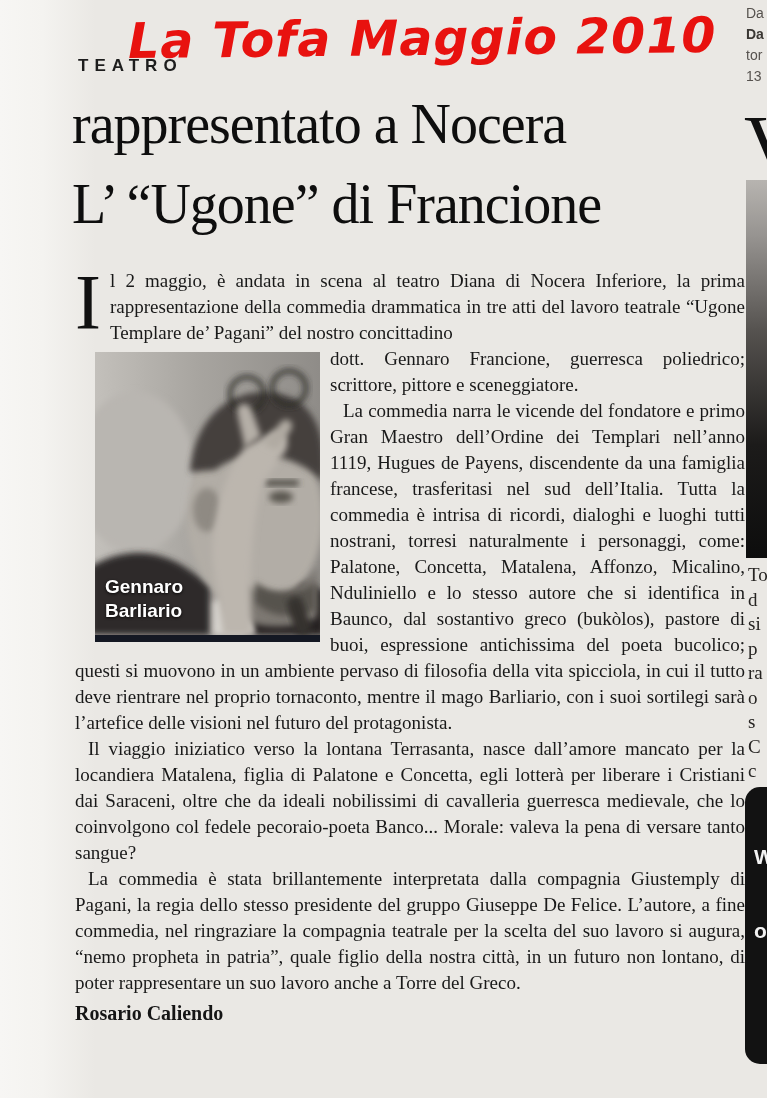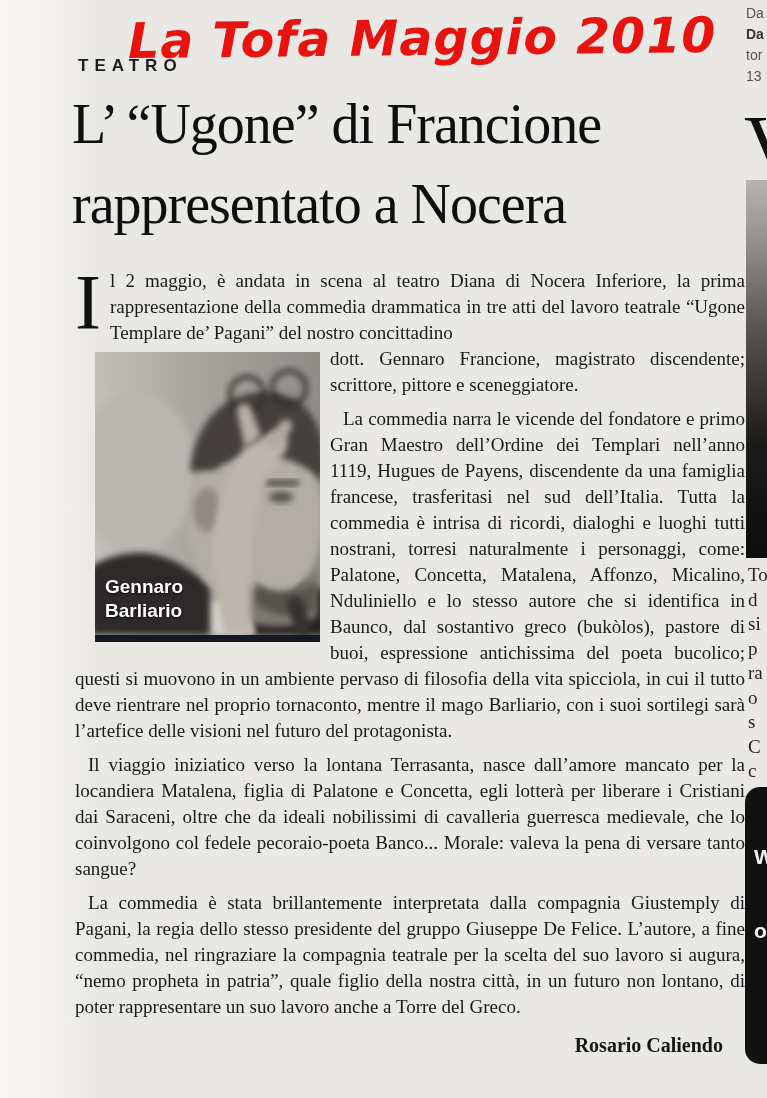"L’ “Ugone” di Francione" div.hl { order: before "rappresentato a Nocera" -> after "rappresentato a Nocera" }
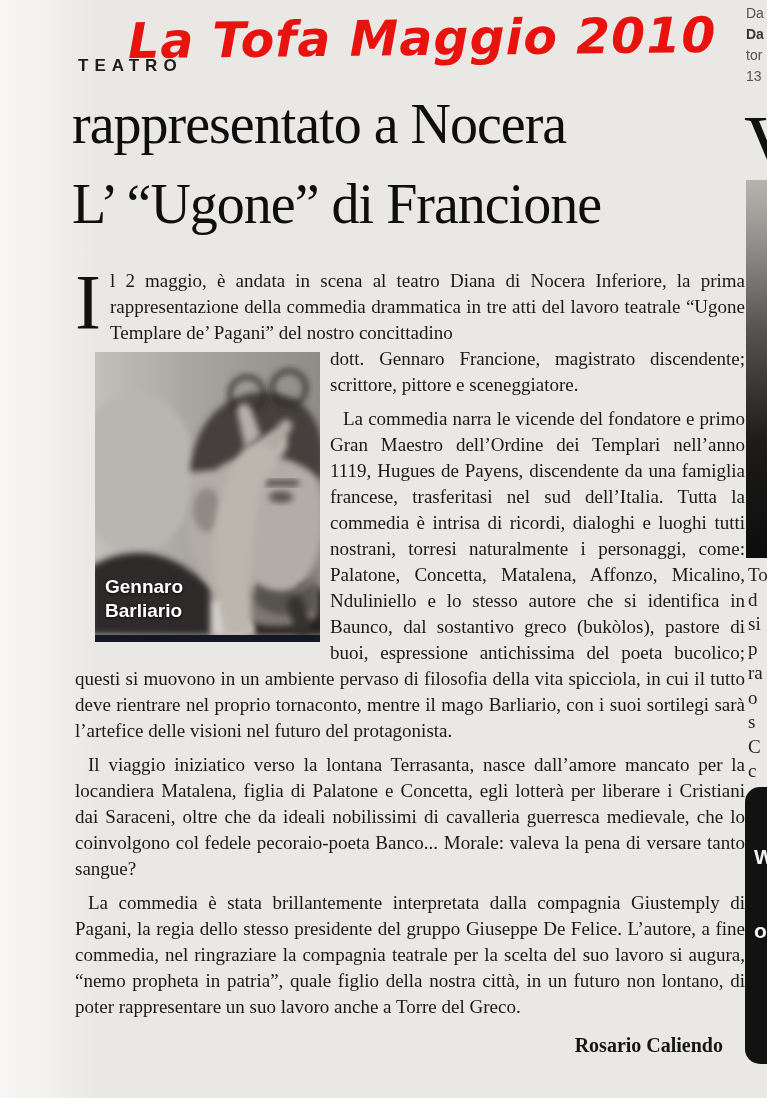"dott. Gennaro Francione, magistrato" p.para { text: magistrato discendente -> guerresca poliedrico }
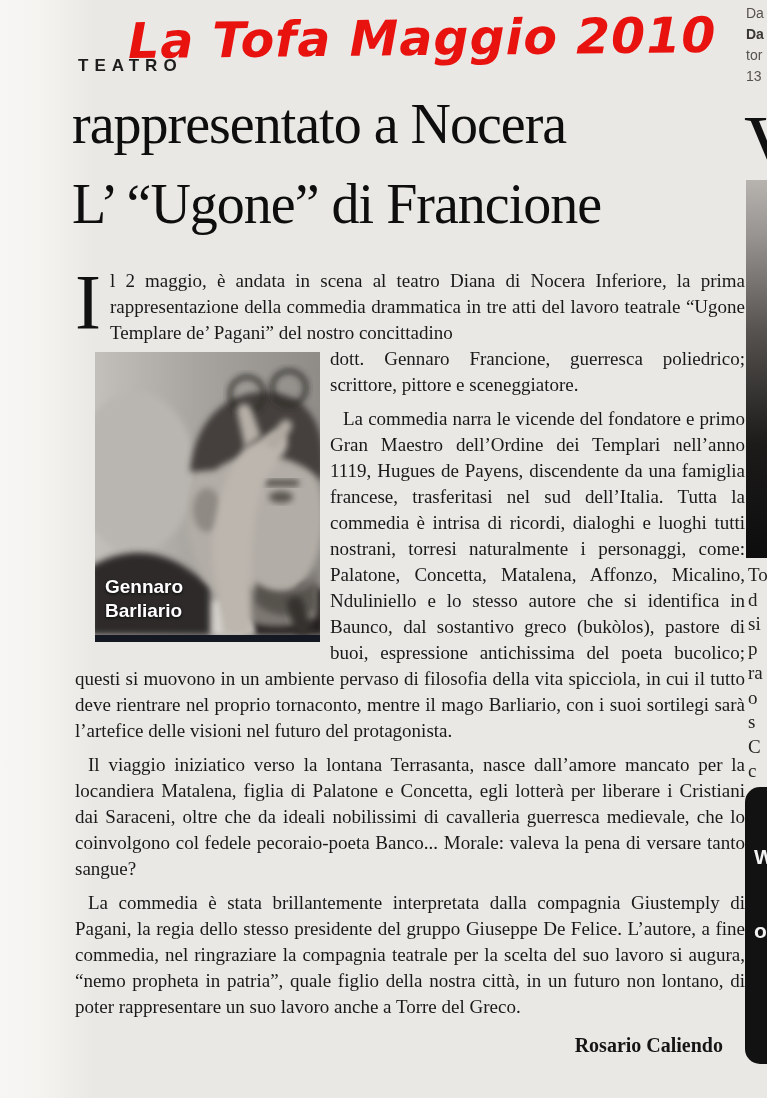"La commedia narra le vicende" .indent { margin-top: 8px -> none }
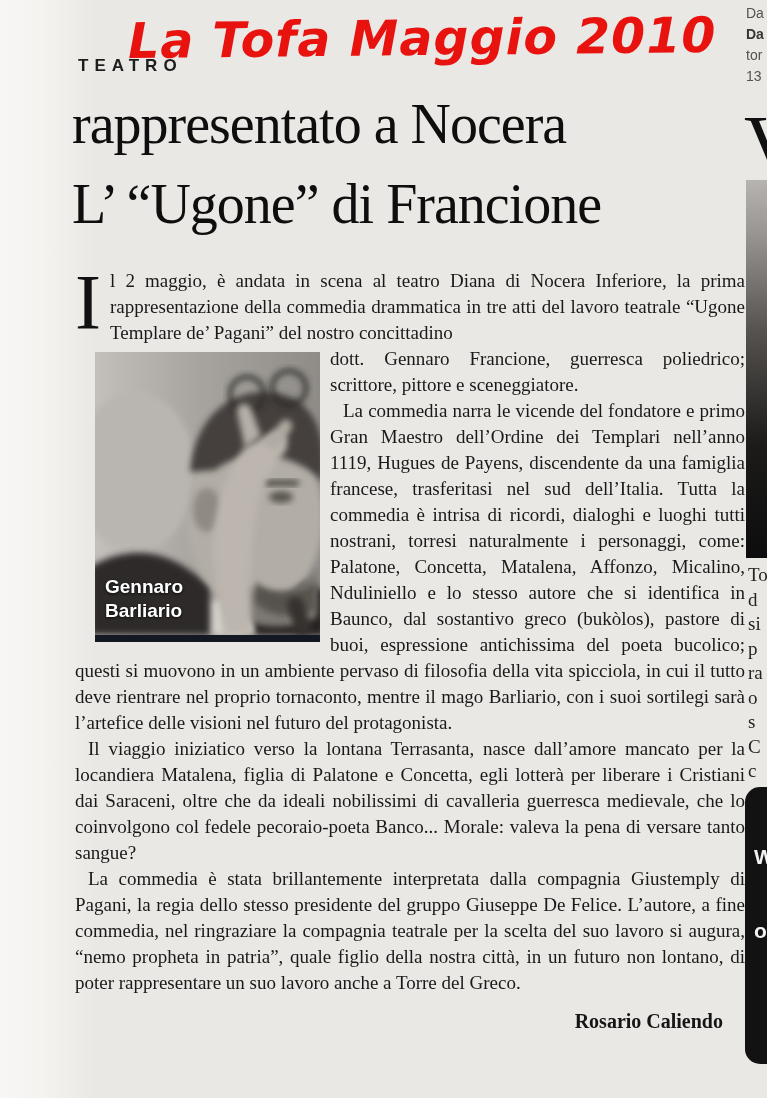"Rosario Caliendo" .byline { margin: 12px 22px 0 0 -> 4px 22px 0 0; text-align: right -> none }
